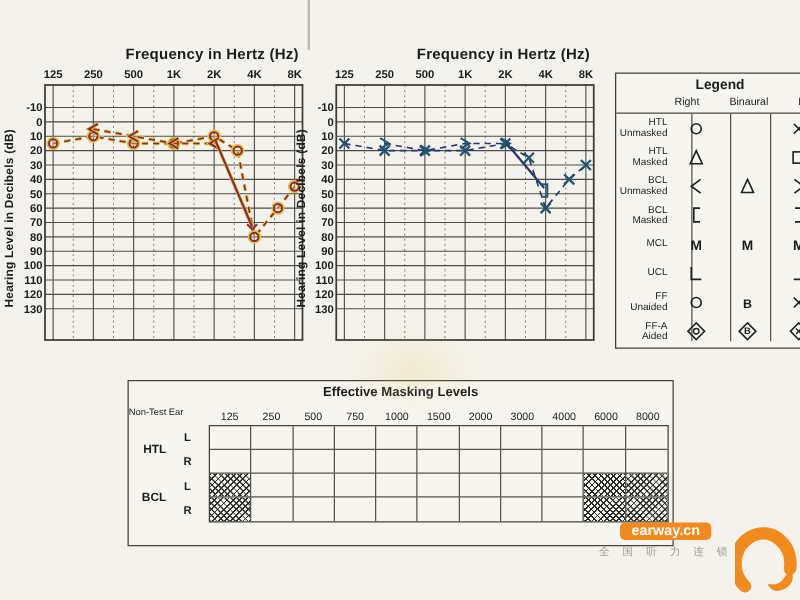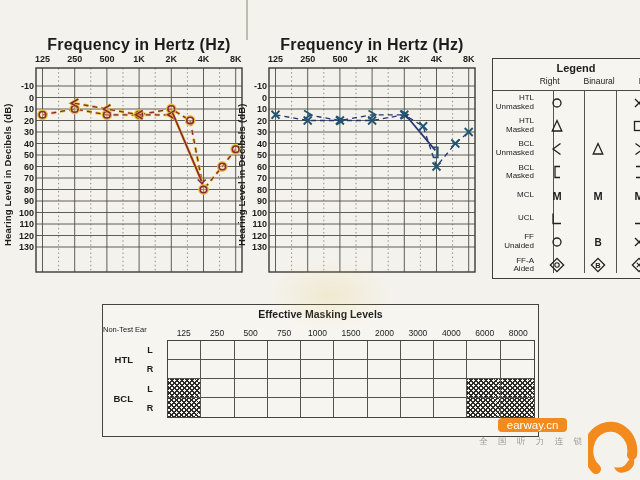"Frequency in Hertz (Hz)" .chart-title { font-size: 16px -> 12px; text-align: center -> right }
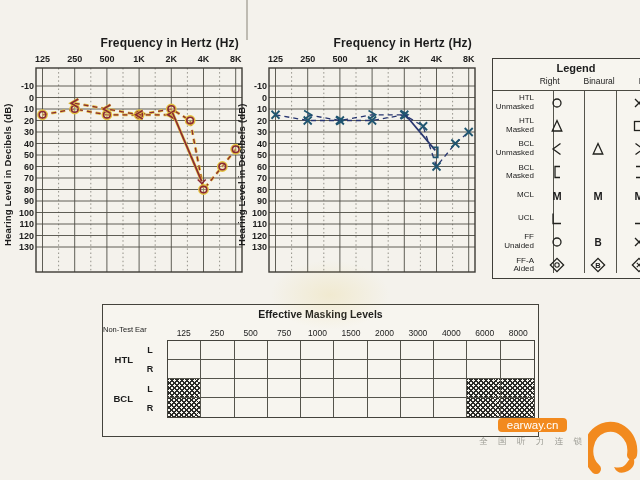"earway.cn" .logo-pill { font-weight: normal -> bold }
